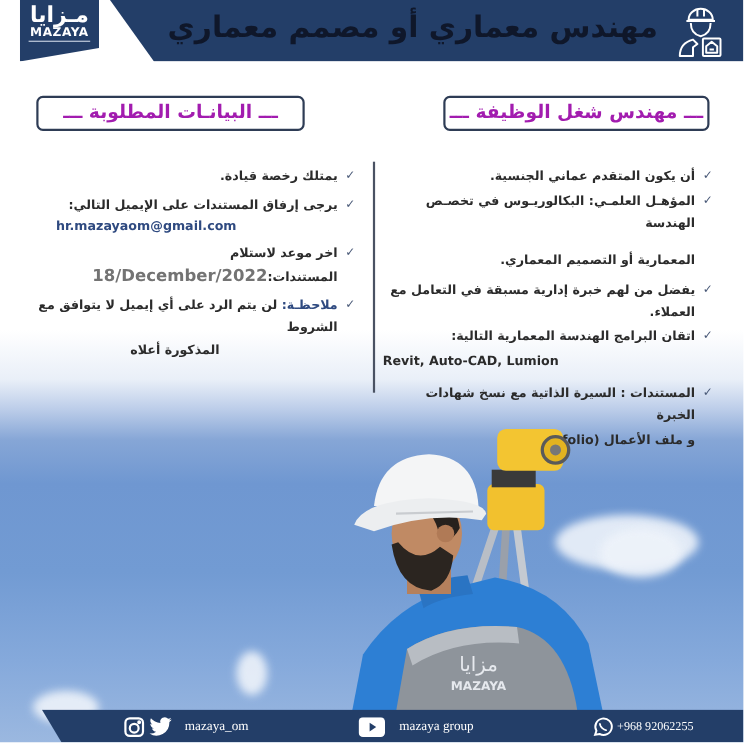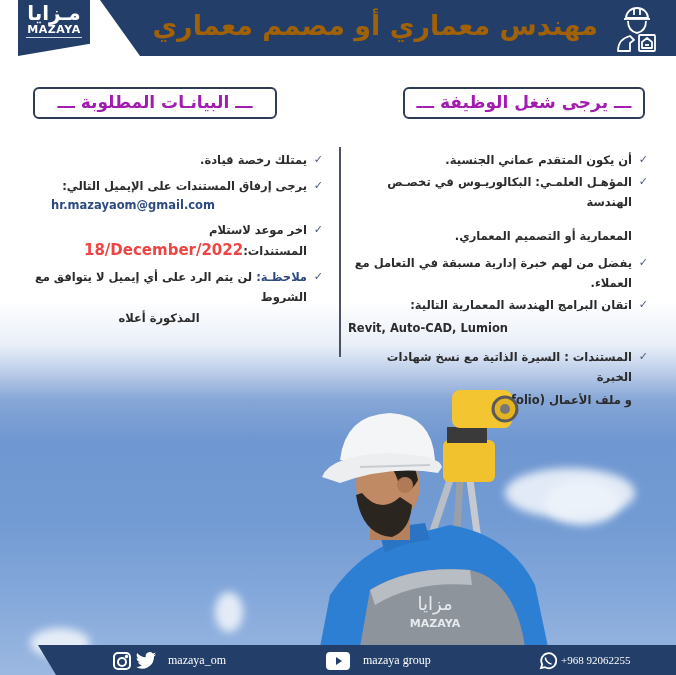"مهندس معماري أو مصمم معماري" .header-title { color: #a16207 -> #0f172a }
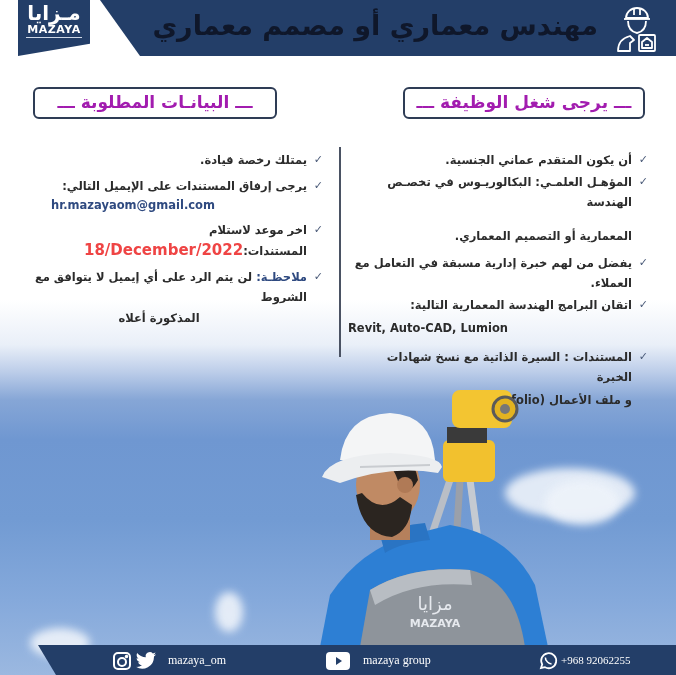"ـــ يرجى شغل الوظيفة ـــ" div.section-title { text: يرجى -> مهندس }
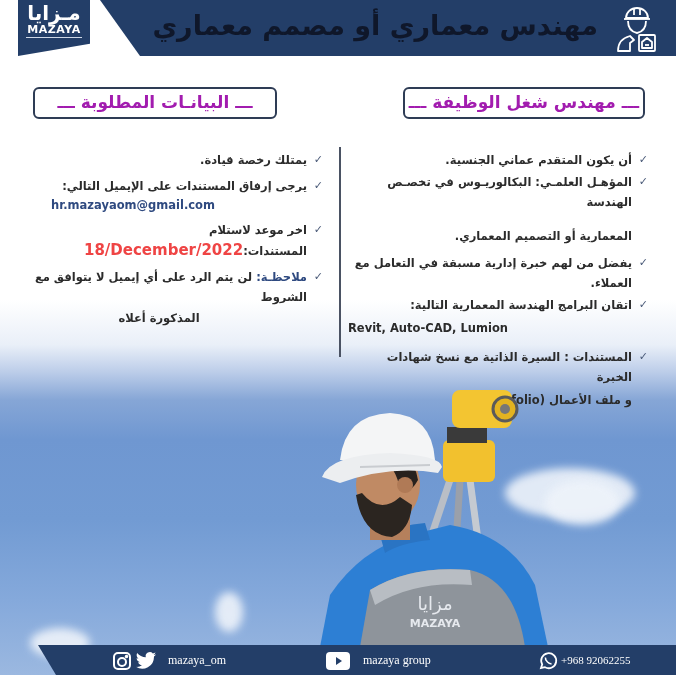"18/December/2022" .date { color: #ef4444 -> #737373 }
